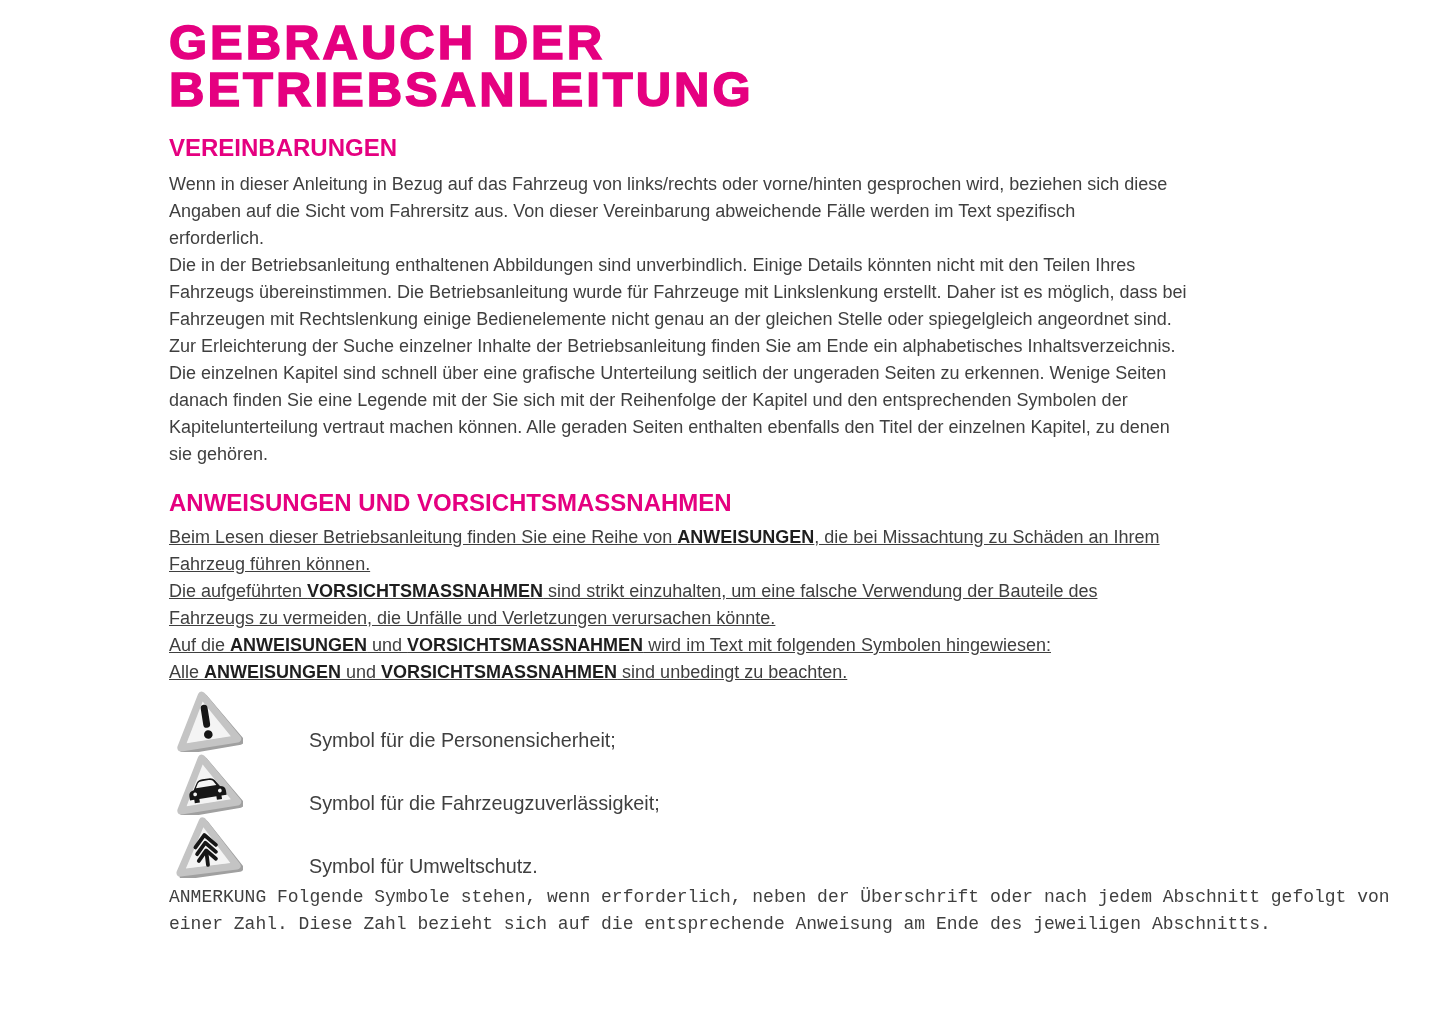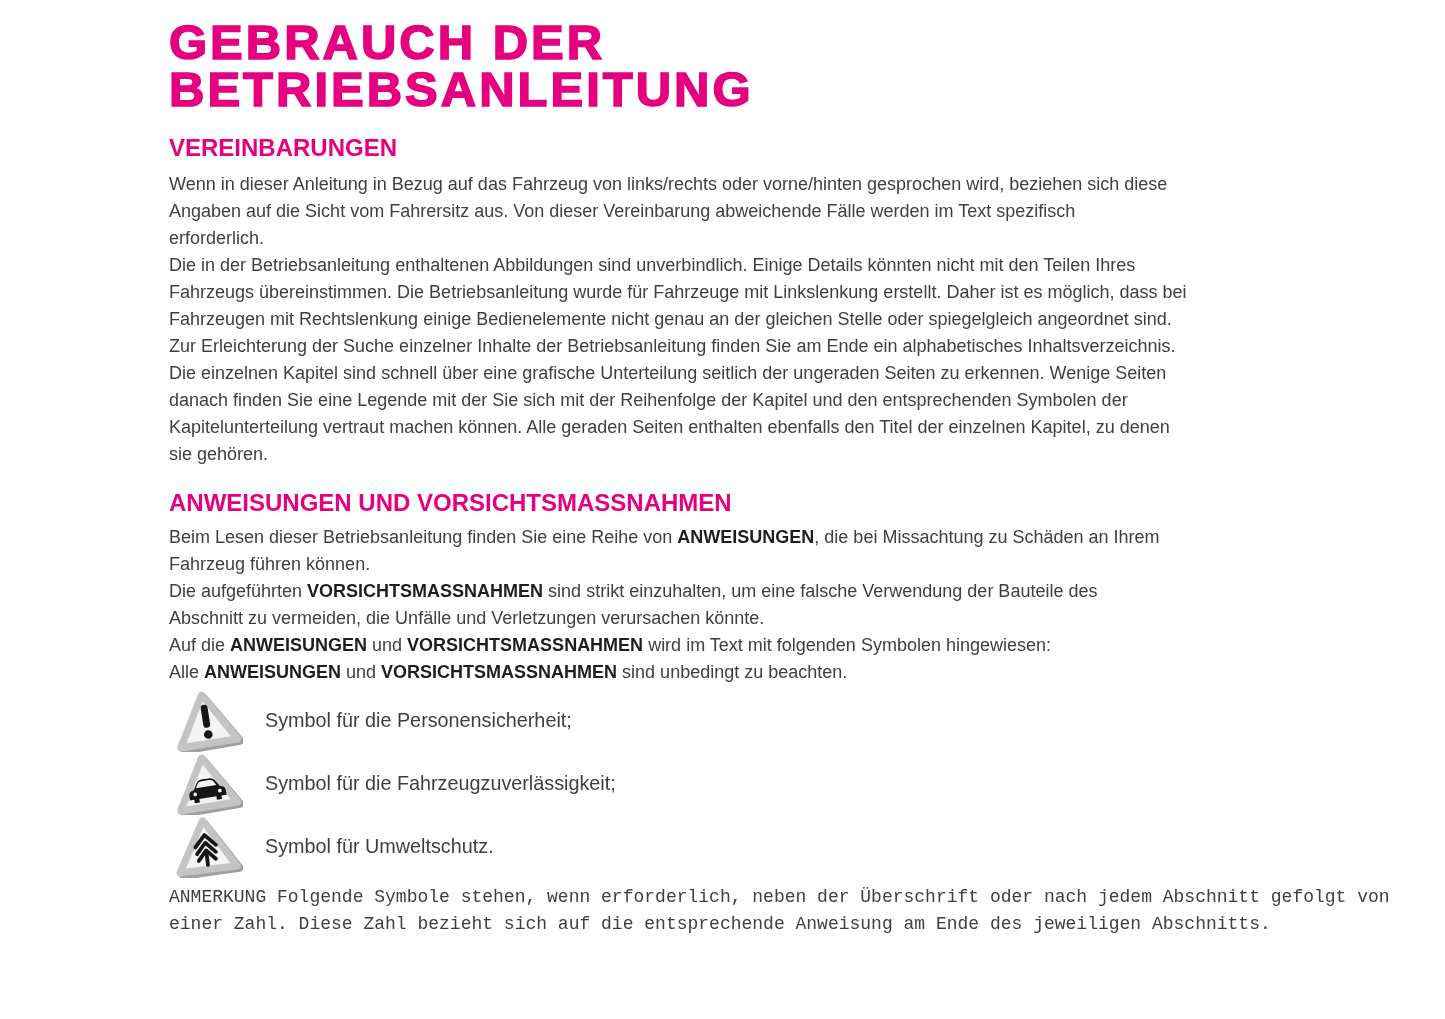"Beim Lesen dieser Betriebsanleitung" .para.warnings { text-decoration: none -> underline }
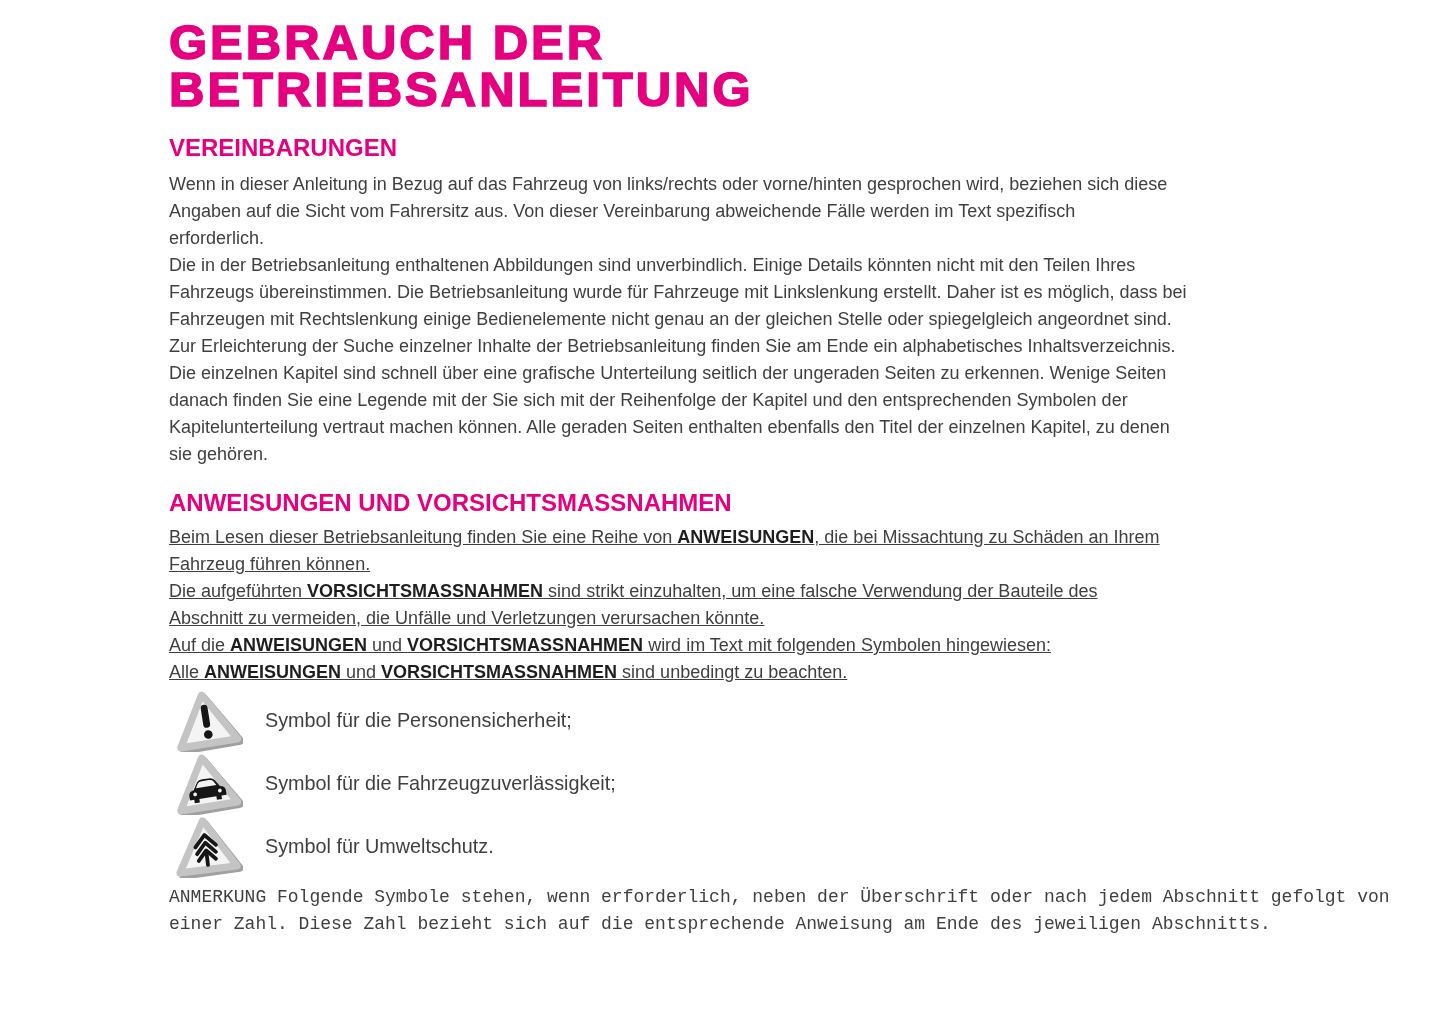"Abschnitt zu vermeiden, die Unfälle" span { text: Abschnitt -> Fahrzeugs }
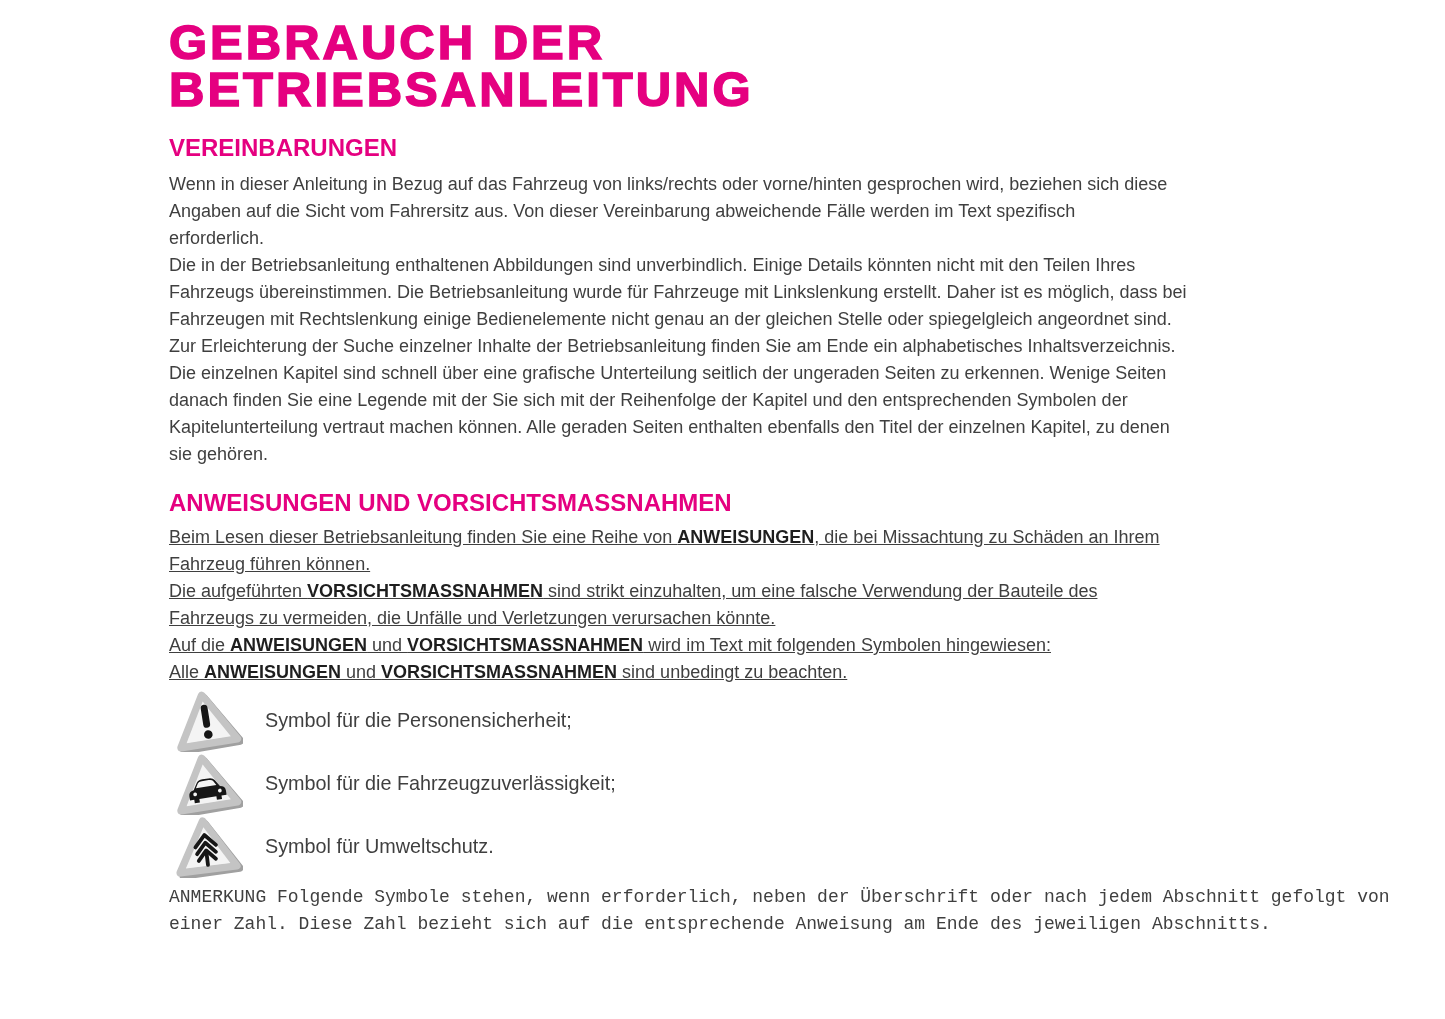"Symbol für die Personensicherheit;" .sym-row { align-items: center -> flex-end; gap: none -> 44px }
